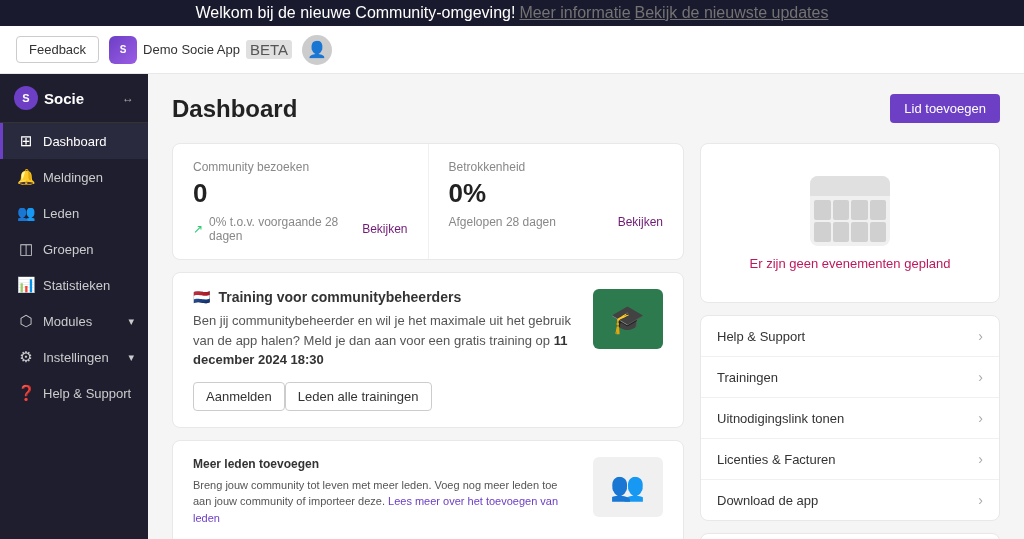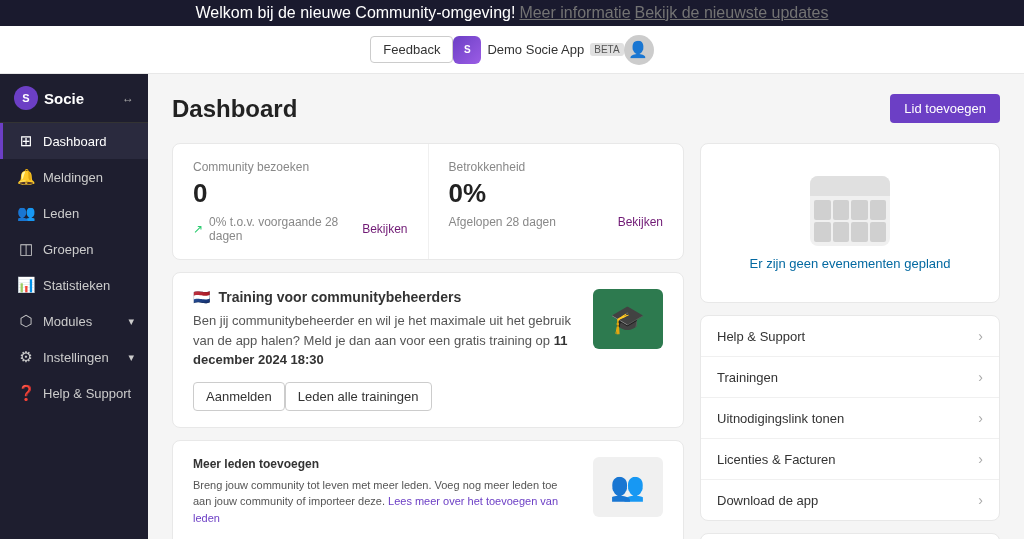"Feedback" .header { gap: none -> 10px; justify-content: center -> flex-start }
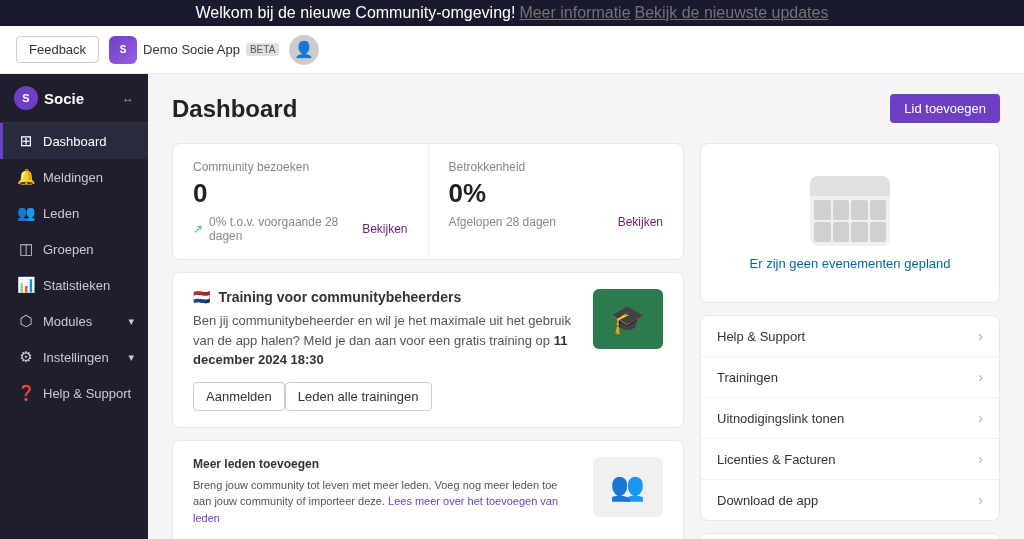"BETA" .beta-tag { font-size: 10px -> 15px }
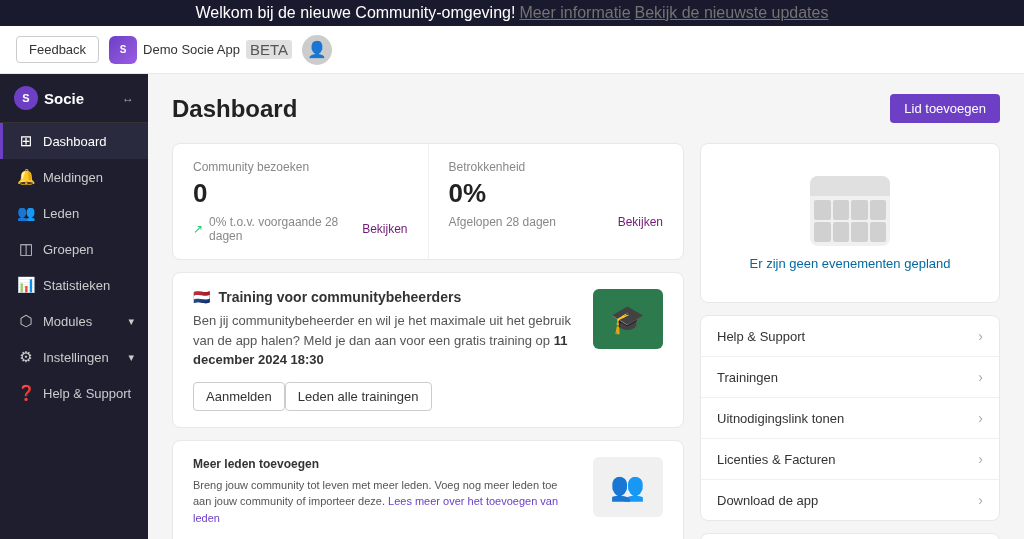"Er zijn geen evenementen gepland" .events-text { color: #0369a1 -> #be185d }
